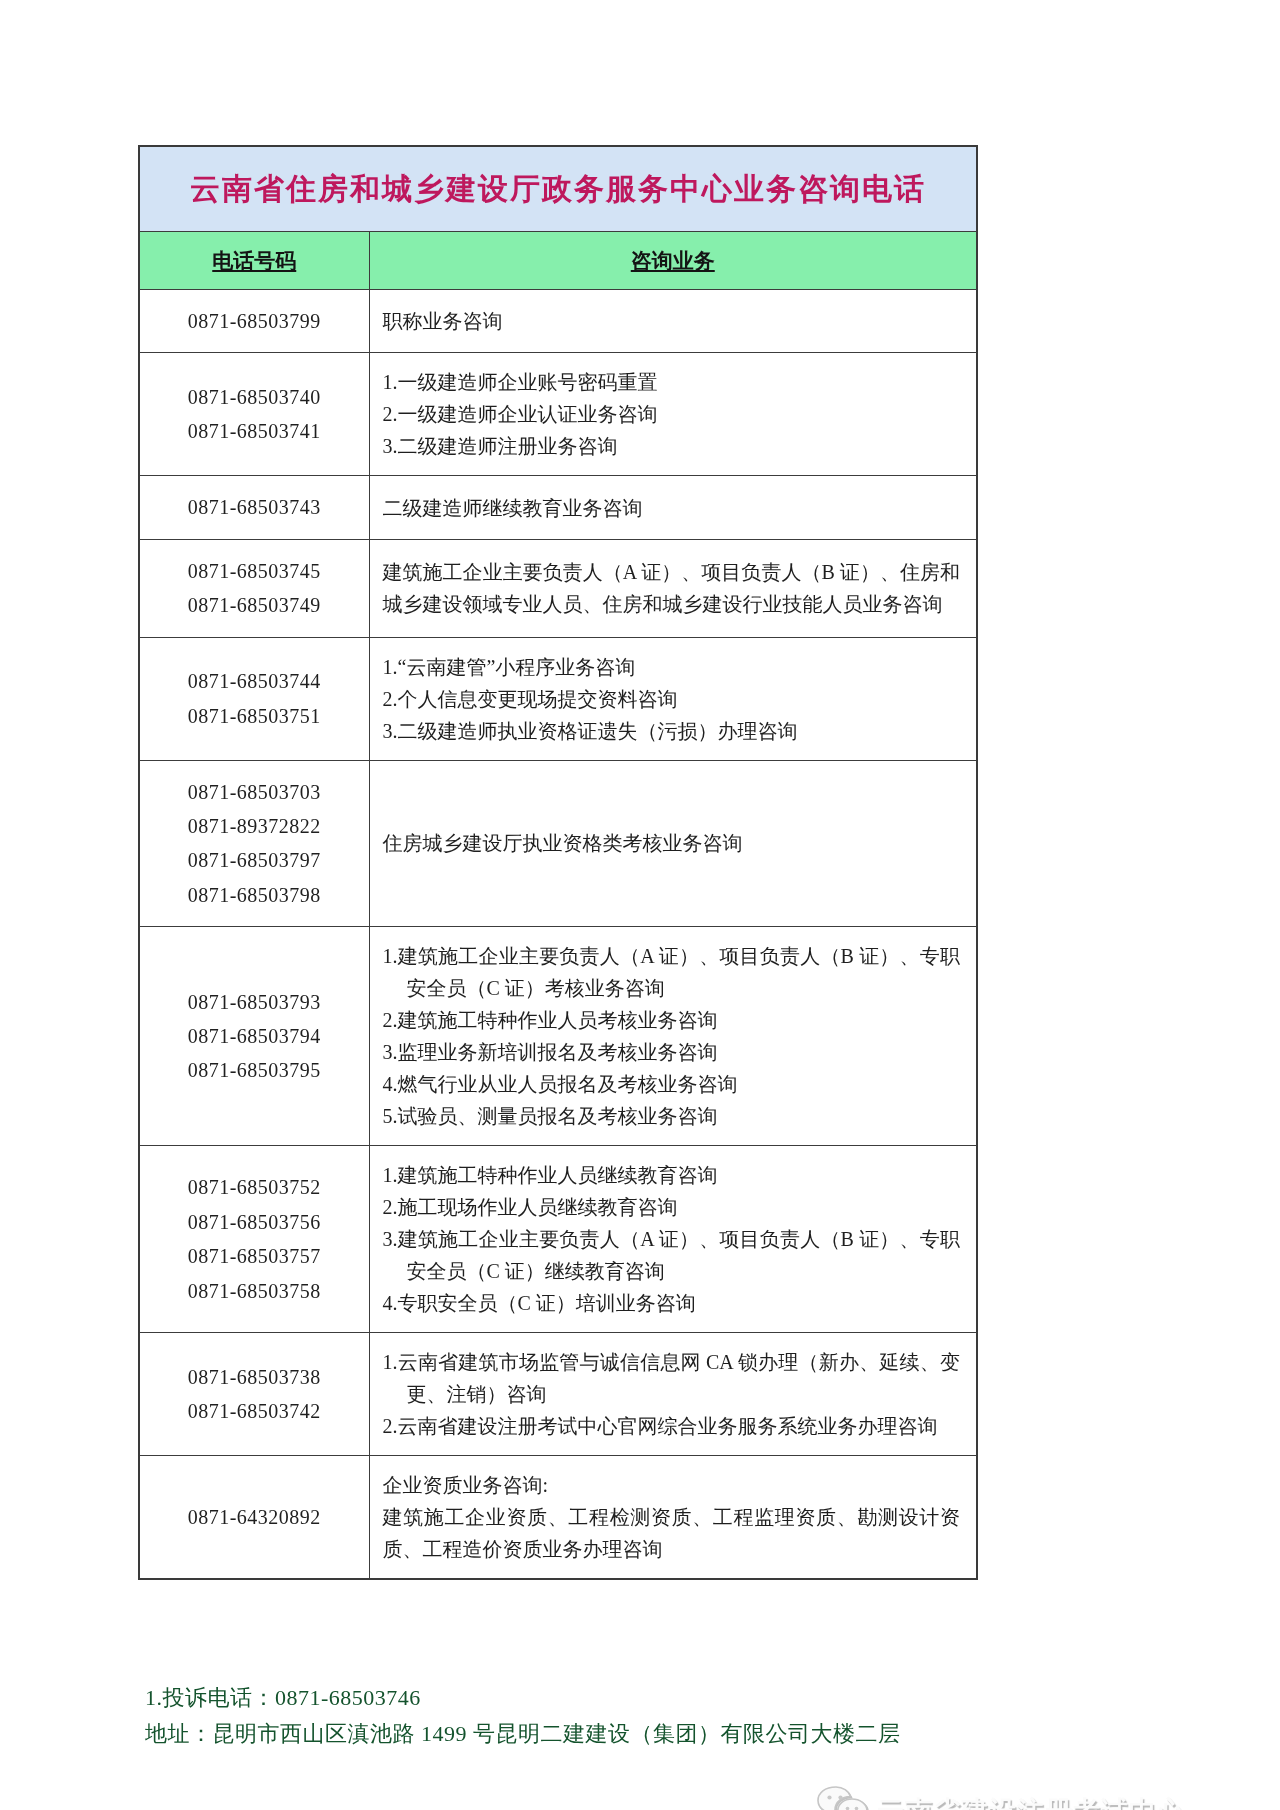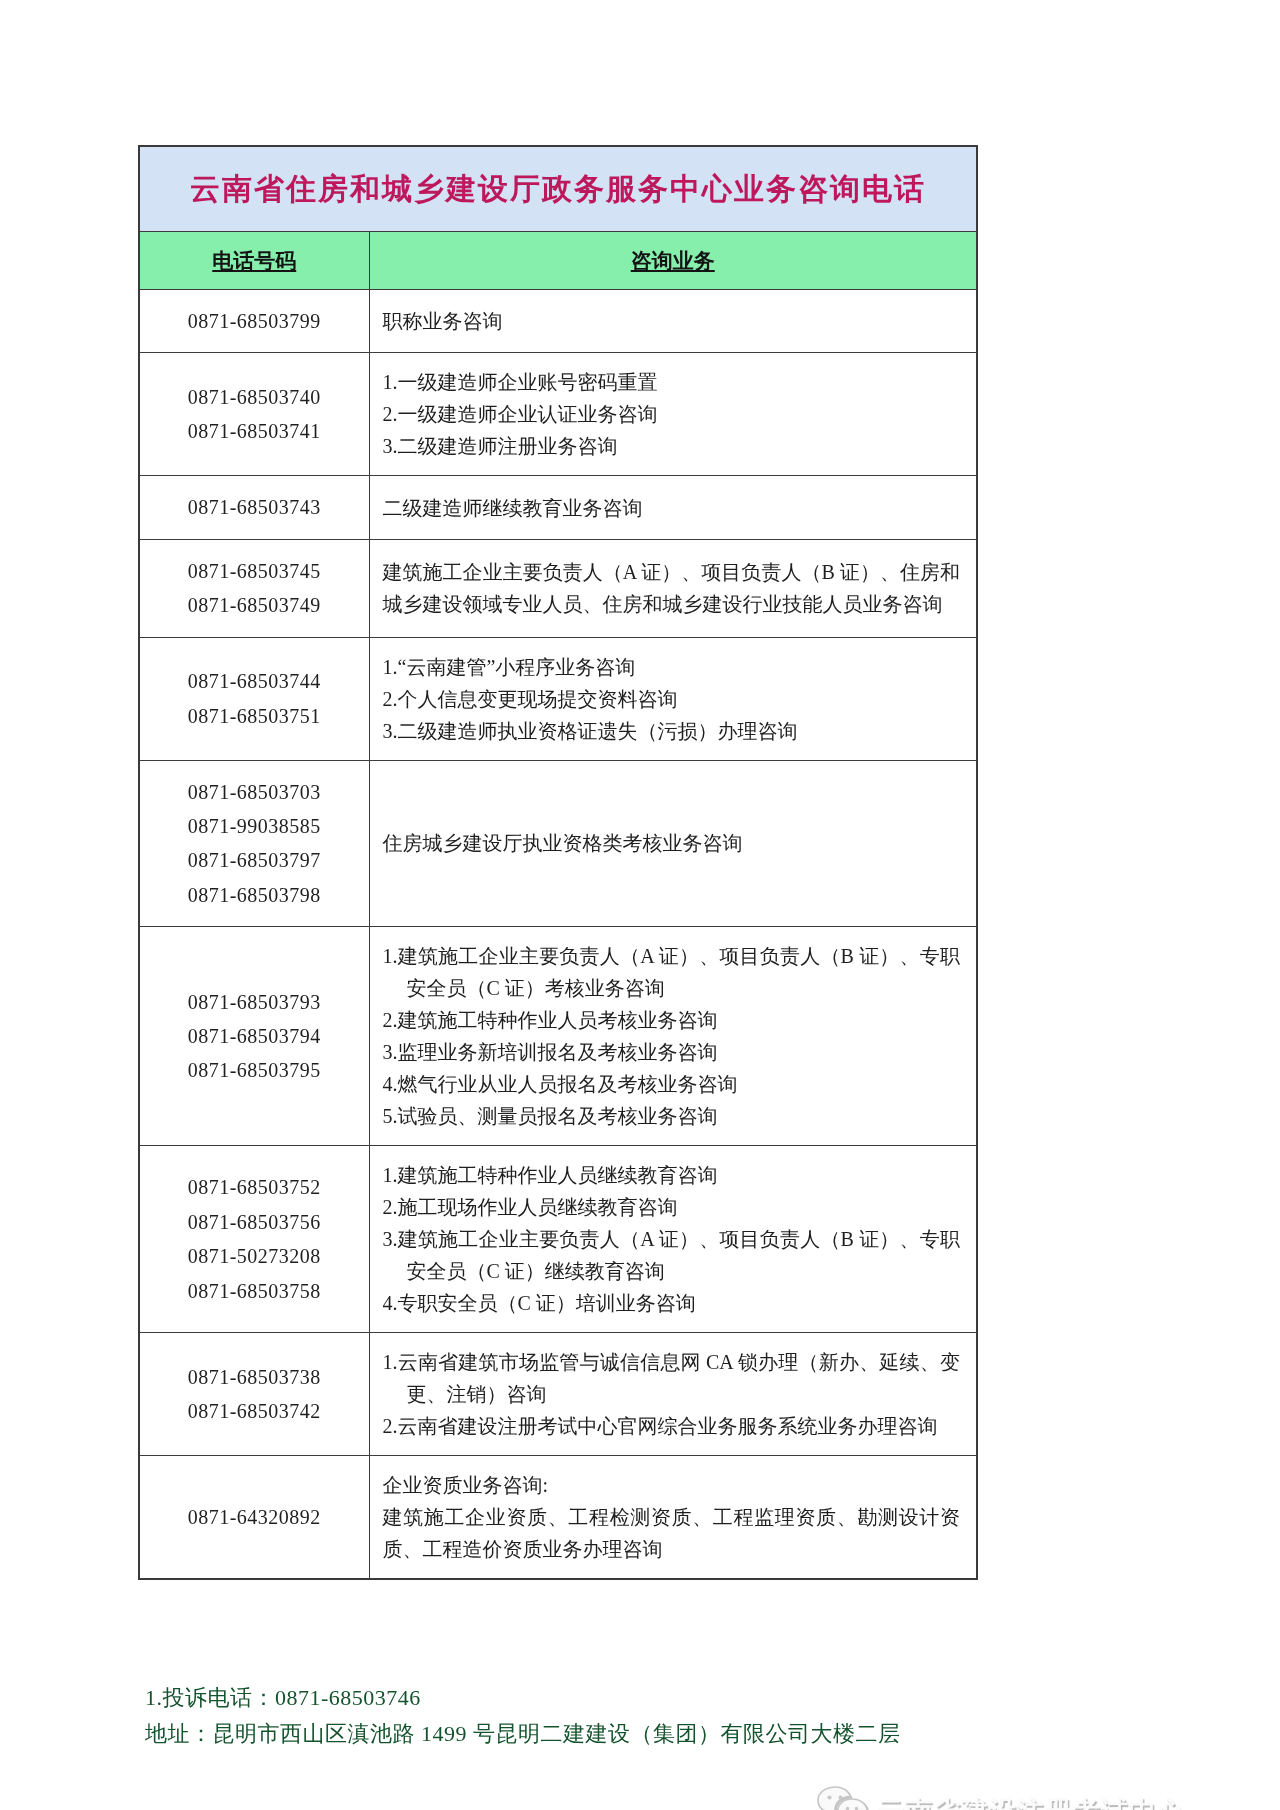"0871-99038585" div.phone { text: 0871-99038585 -> 0871-89372822 }
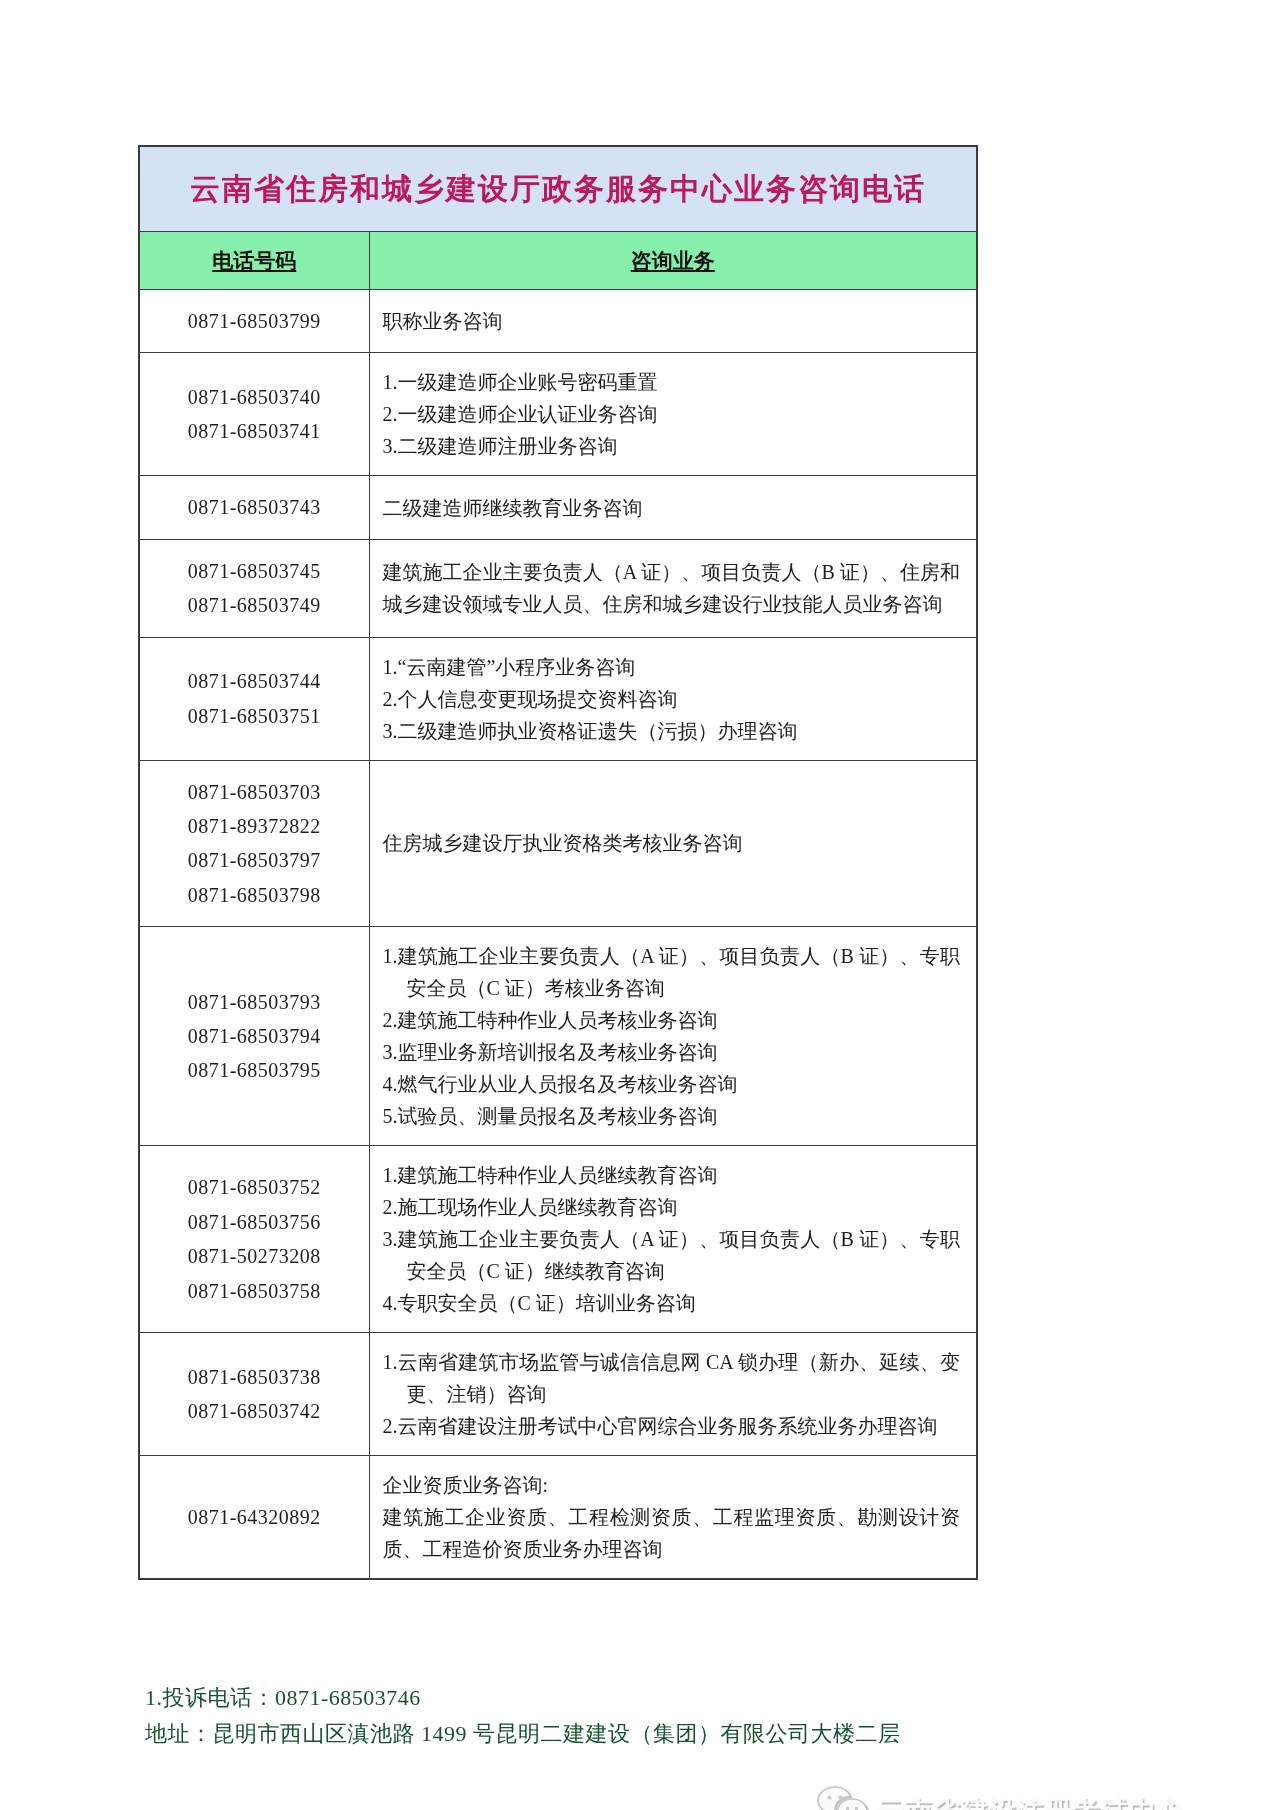"0871-50273208" div.phone { text: 0871-50273208 -> 0871-68503757 }
